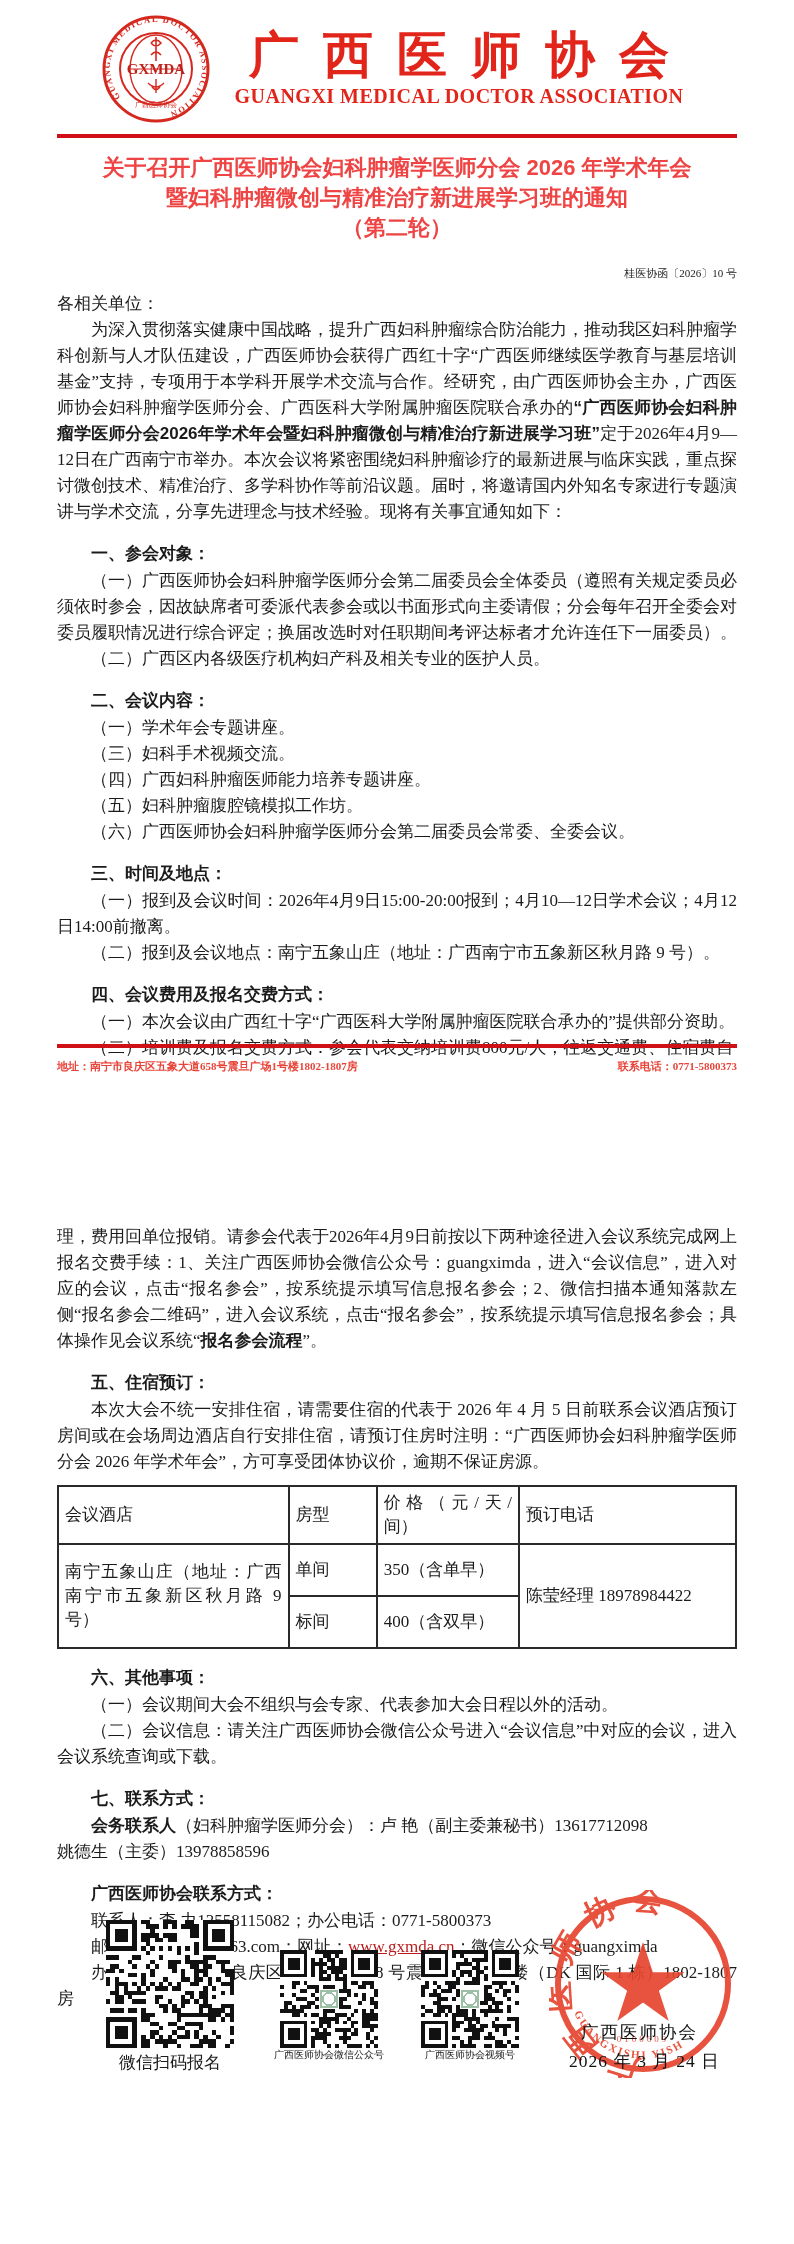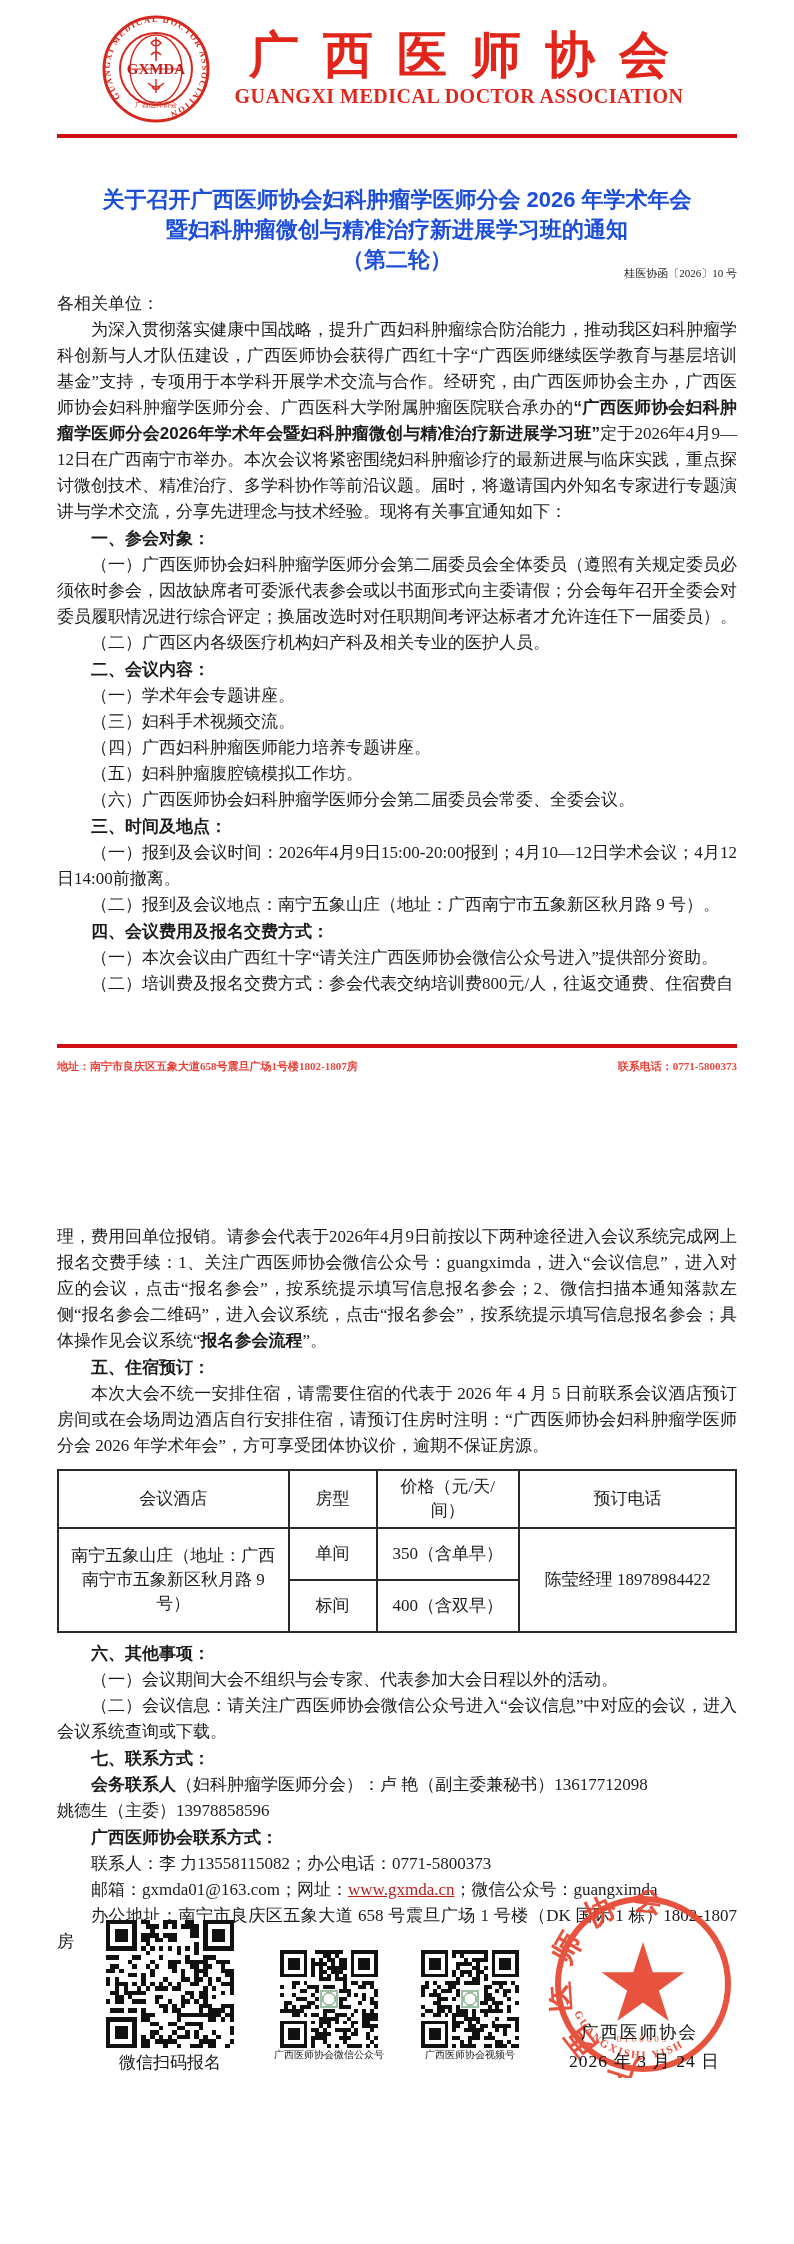"关于召开广西医师协会妇科肿瘤学医师分会 2026 年学术年会" .title { color: #1d4ed8 -> #ef4444; margin-top: 32px -> none }
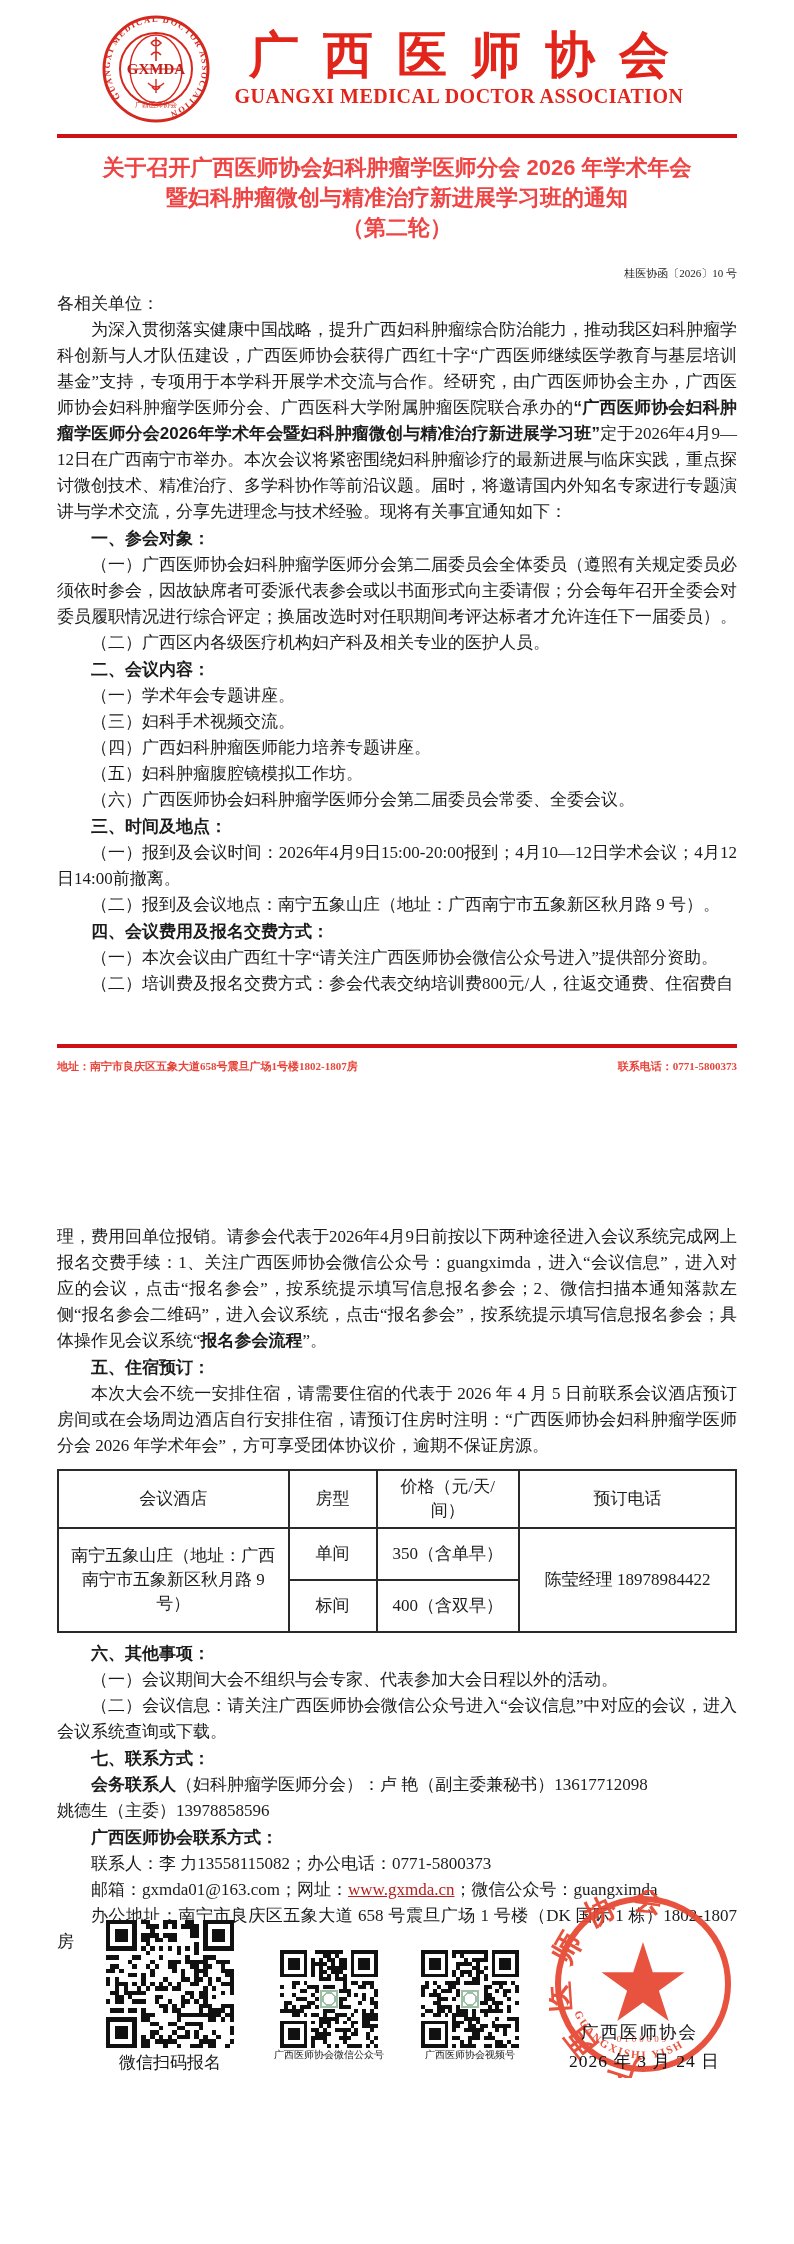"一、参会对象：" p.h { font-family: Liberation Sans, sans-serif -> Liberation Mono, monospace; margin-top: 1px -> 17px }
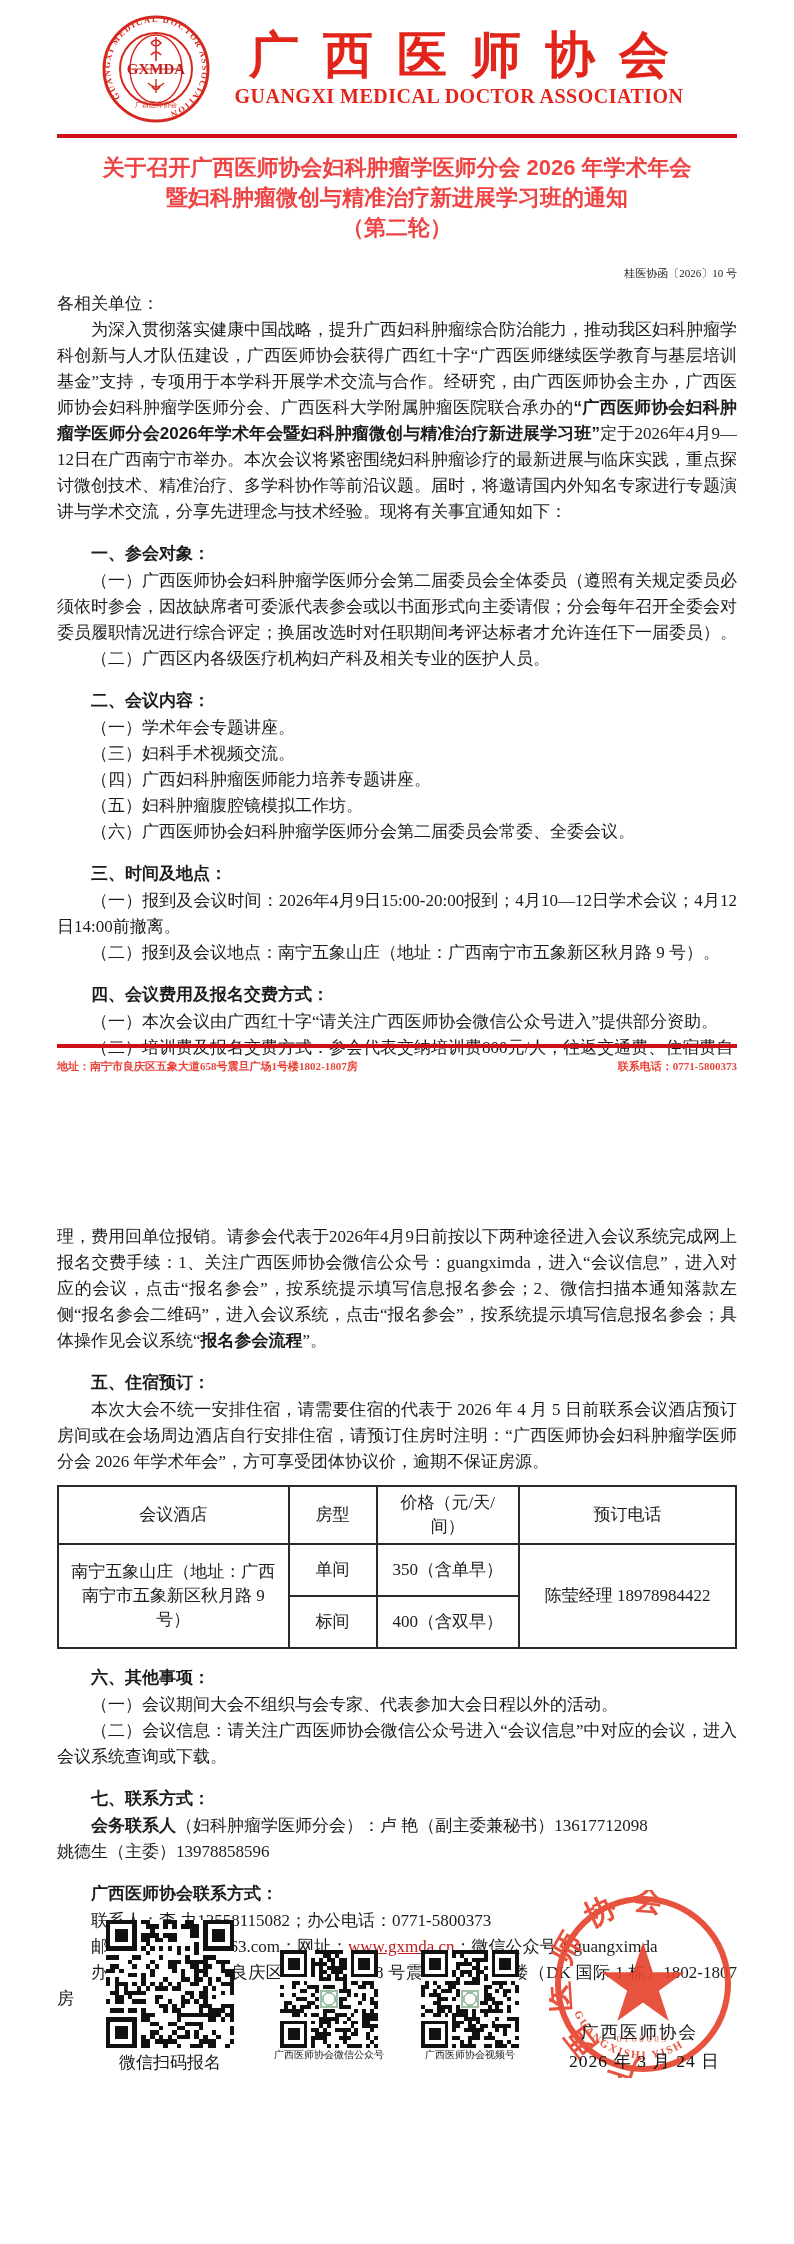"（一）本次会议由广西红十字“请关注广西医师协会微信公众号进入”提供部分资助。" p { text: 请关注广西医师协会微信公众号进入 -> 广西医科大学附属肿瘤医院联合承办的 }
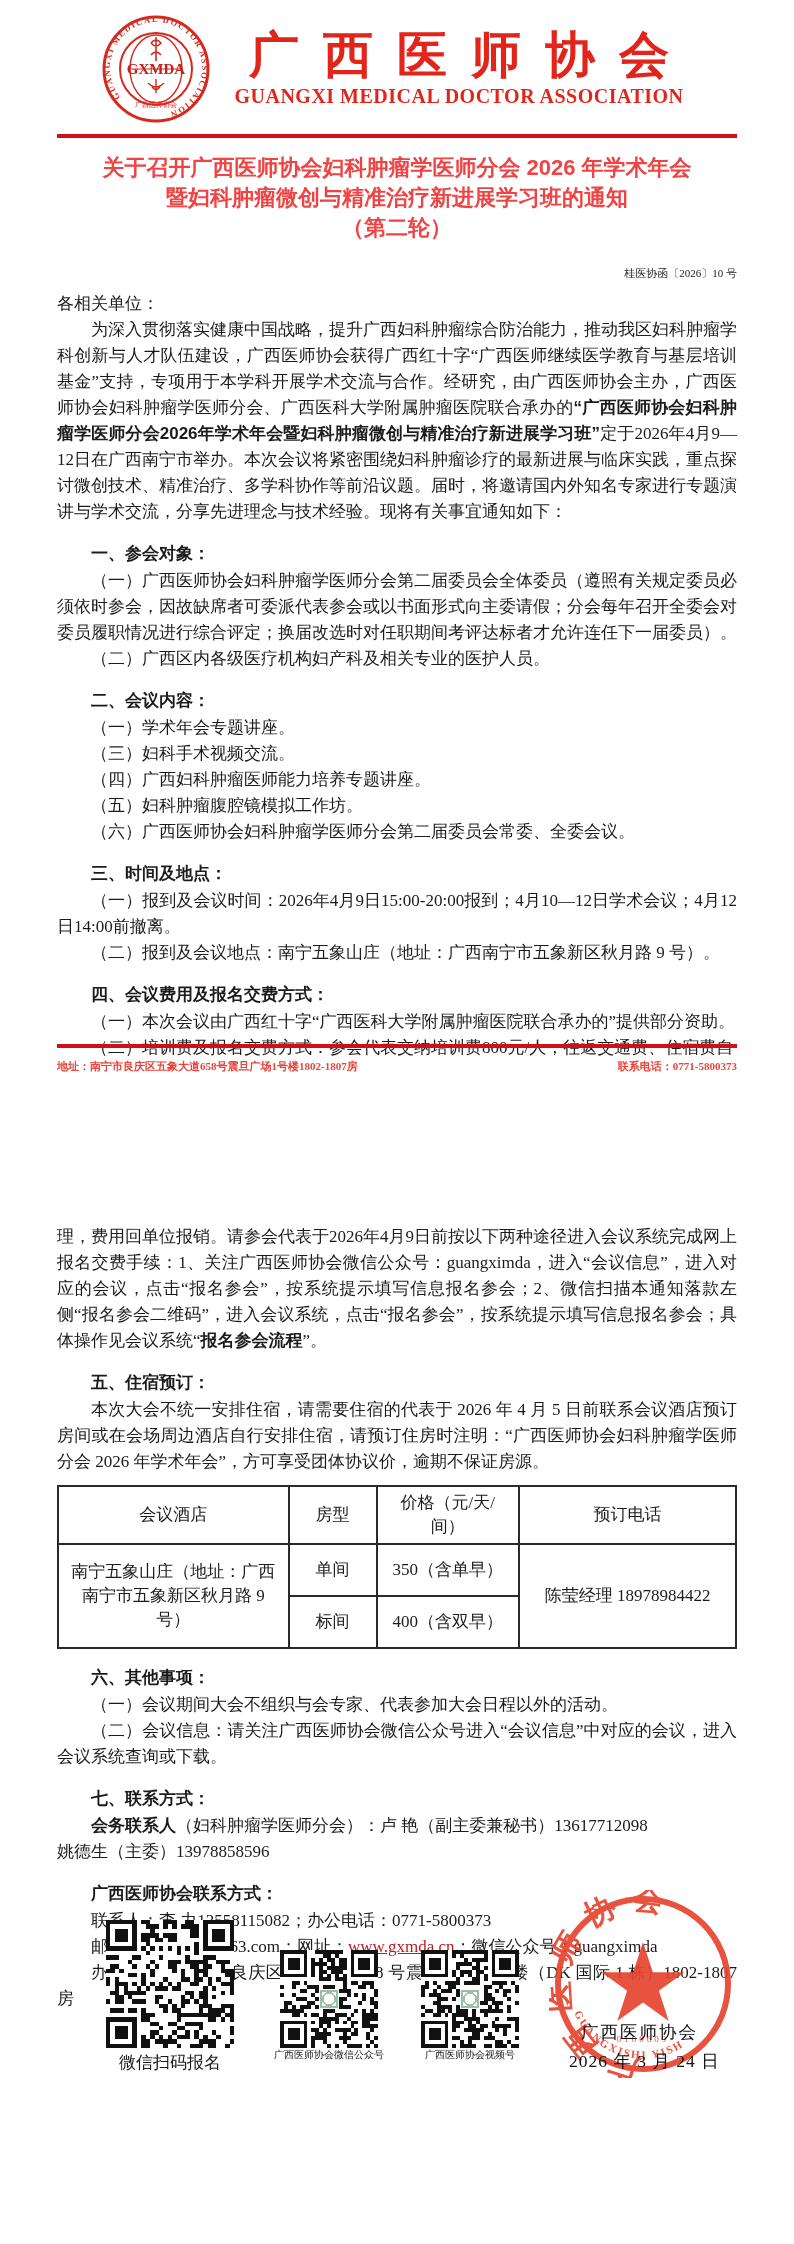"会议酒店" table.hotel { text-align: center -> none }
